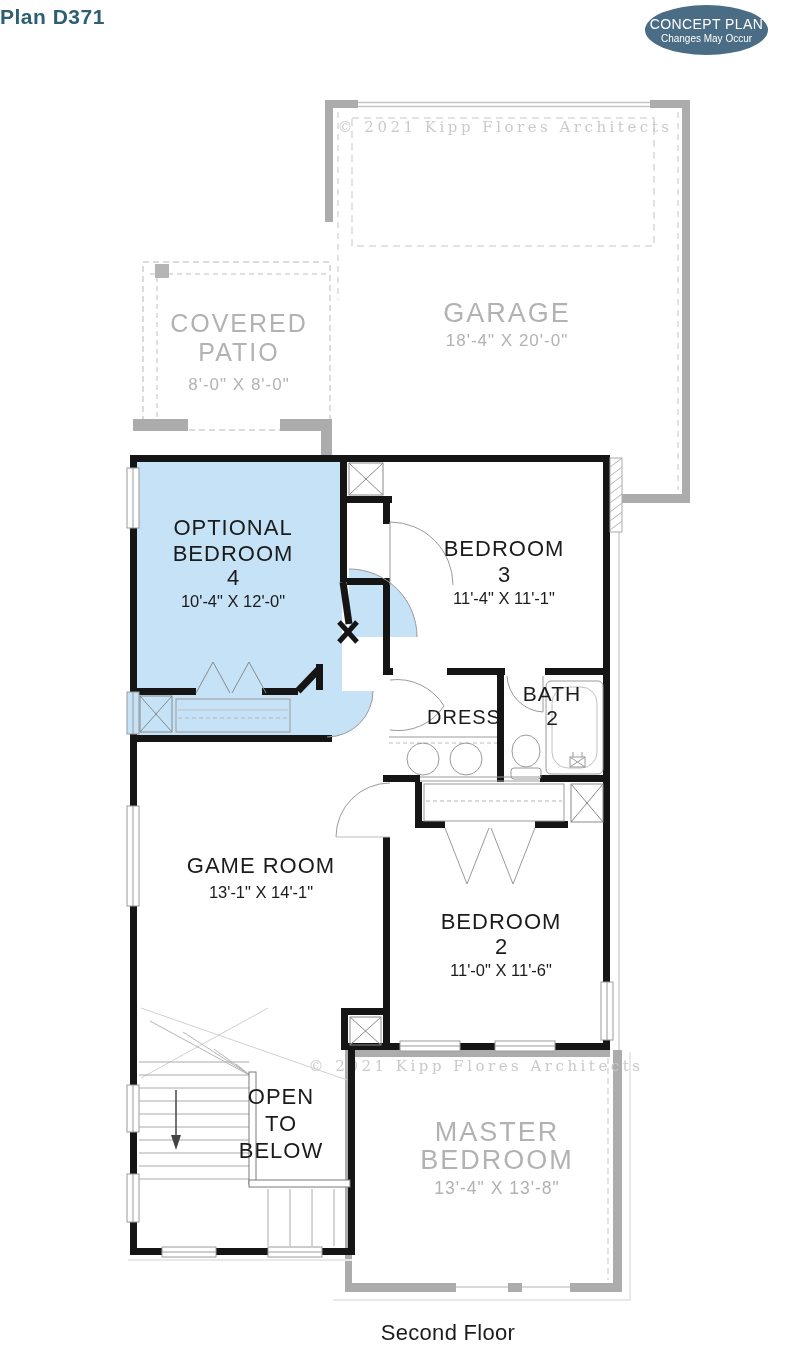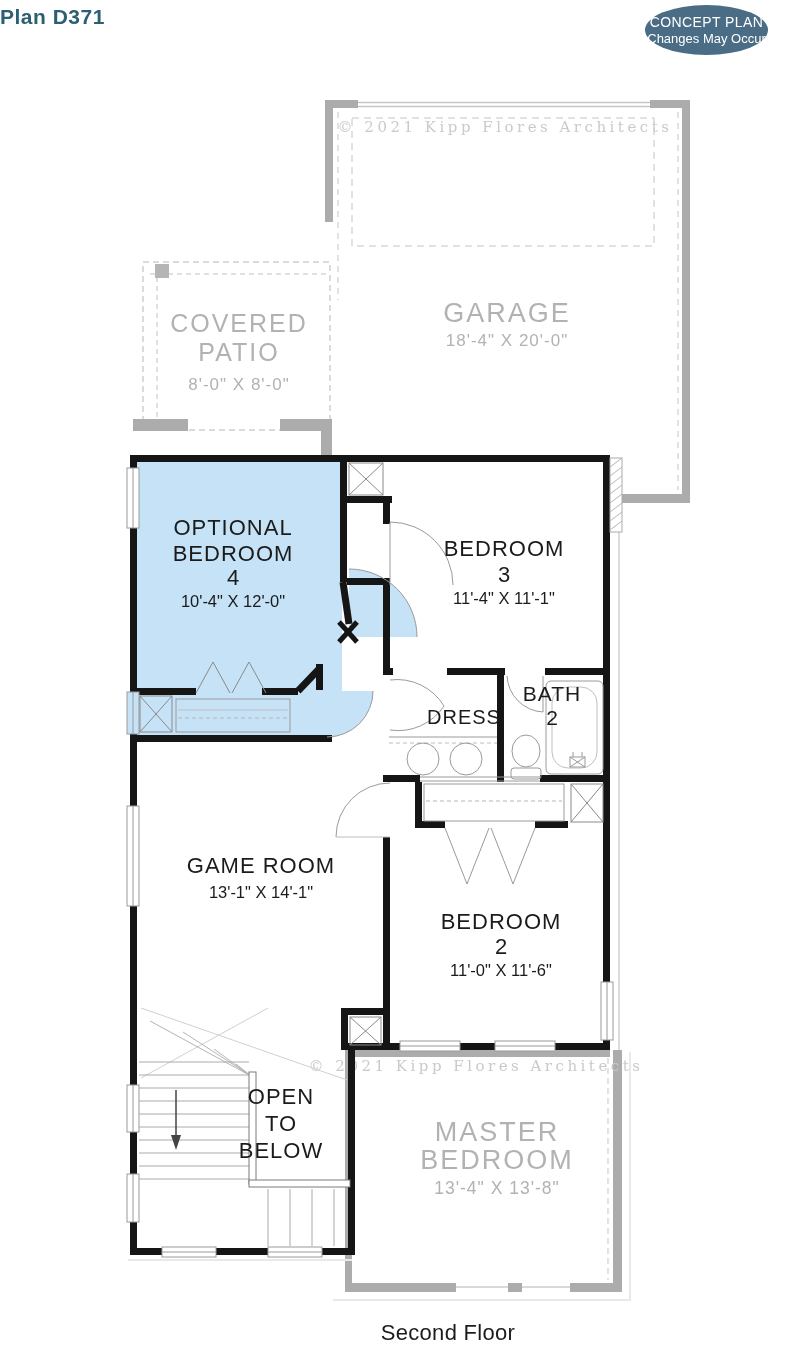"Changes May Occur" .badge .b2 { font-size: 13px -> 10px }
